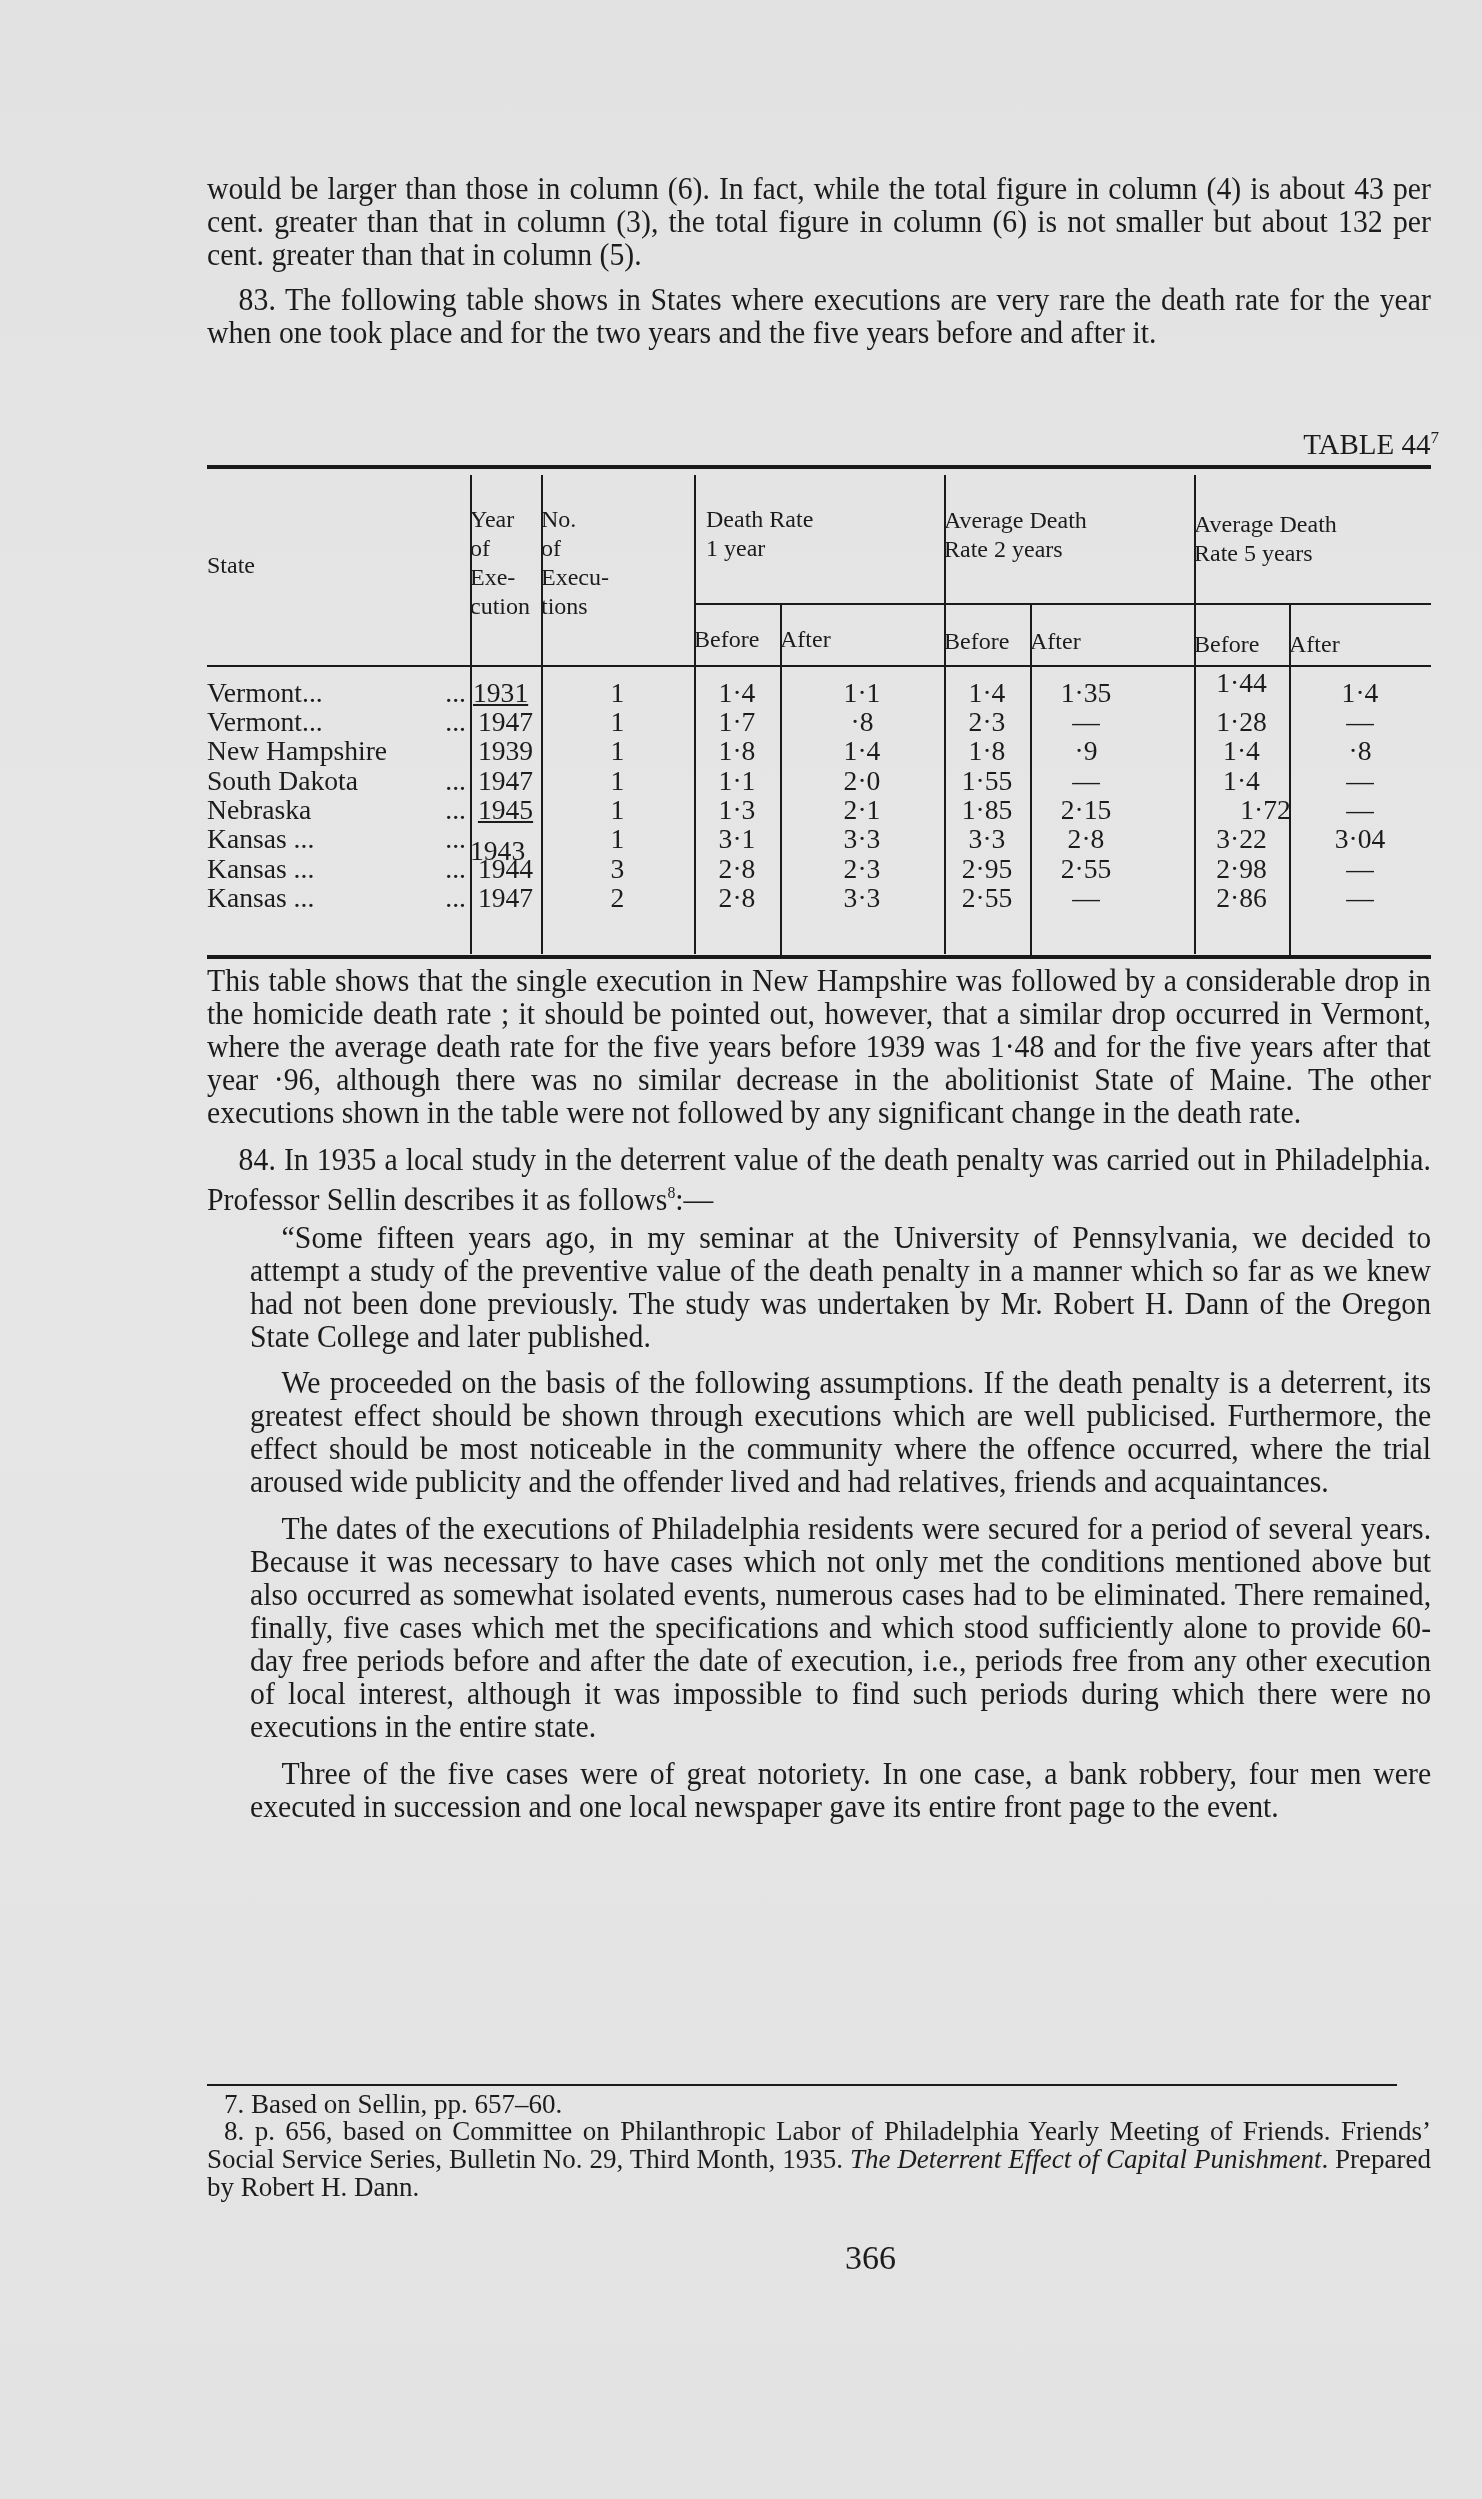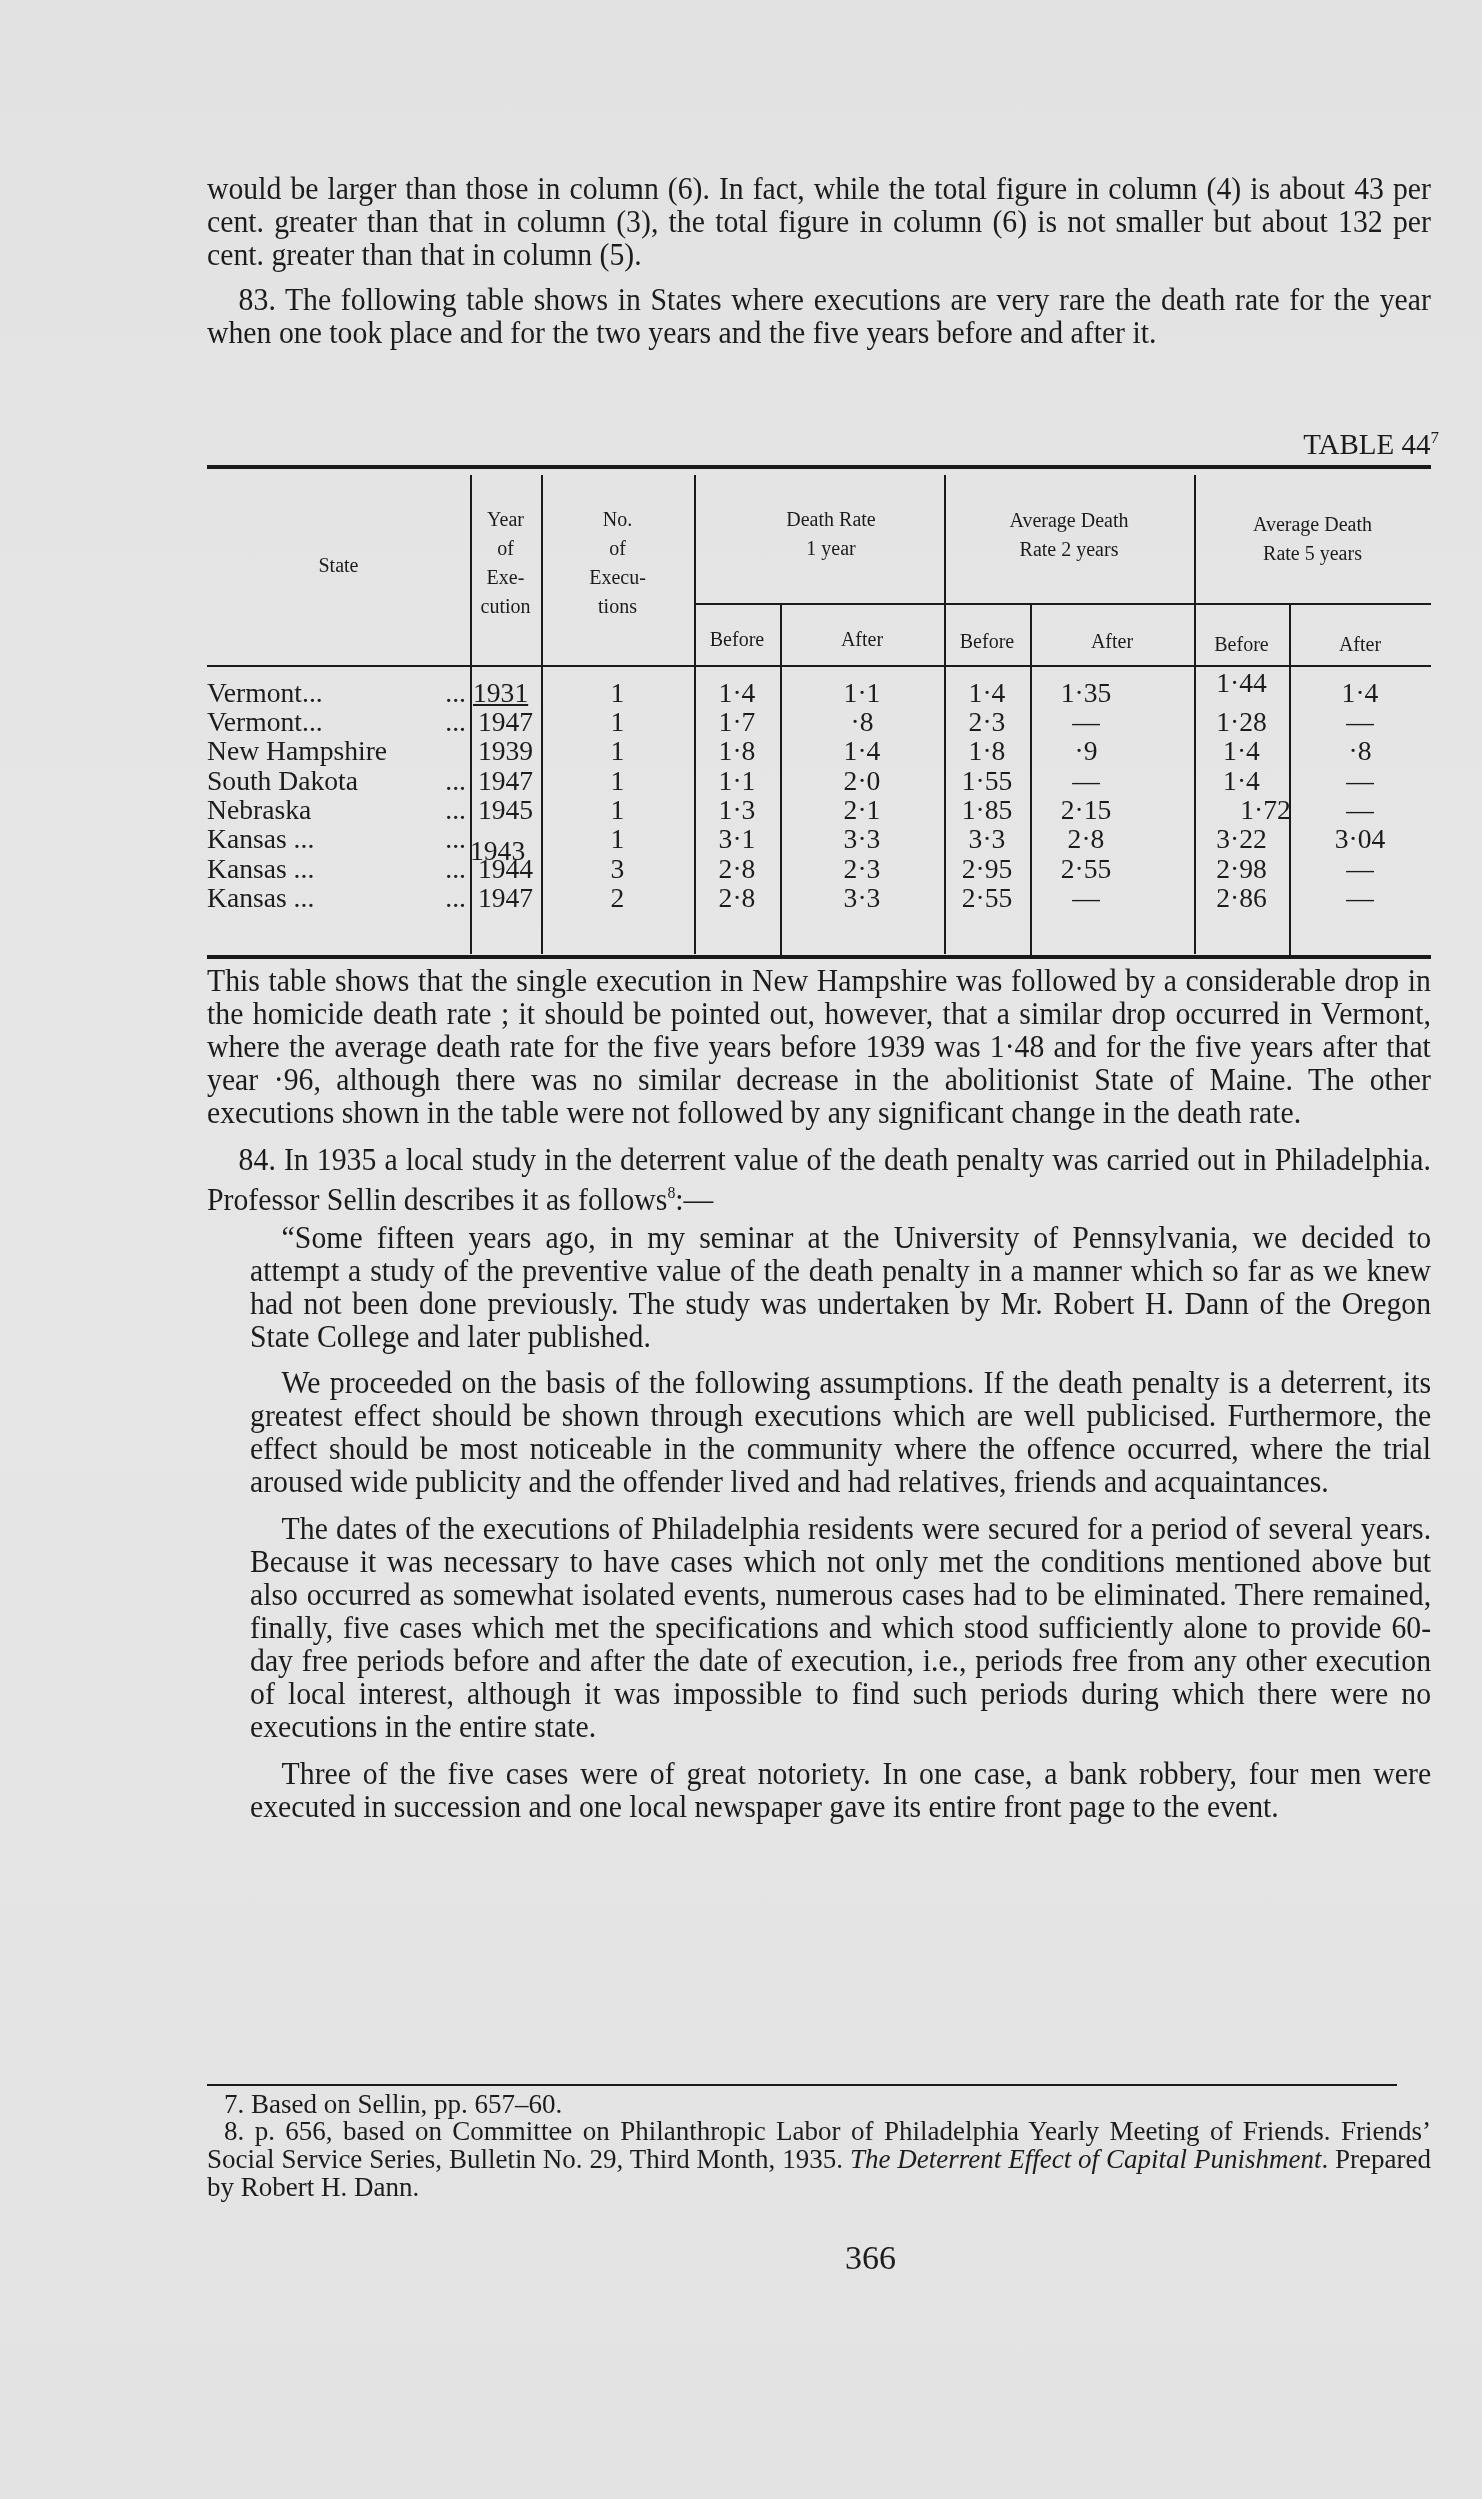"Year" .hcell { font-size: 20px -> 24px; text-align: center -> left }
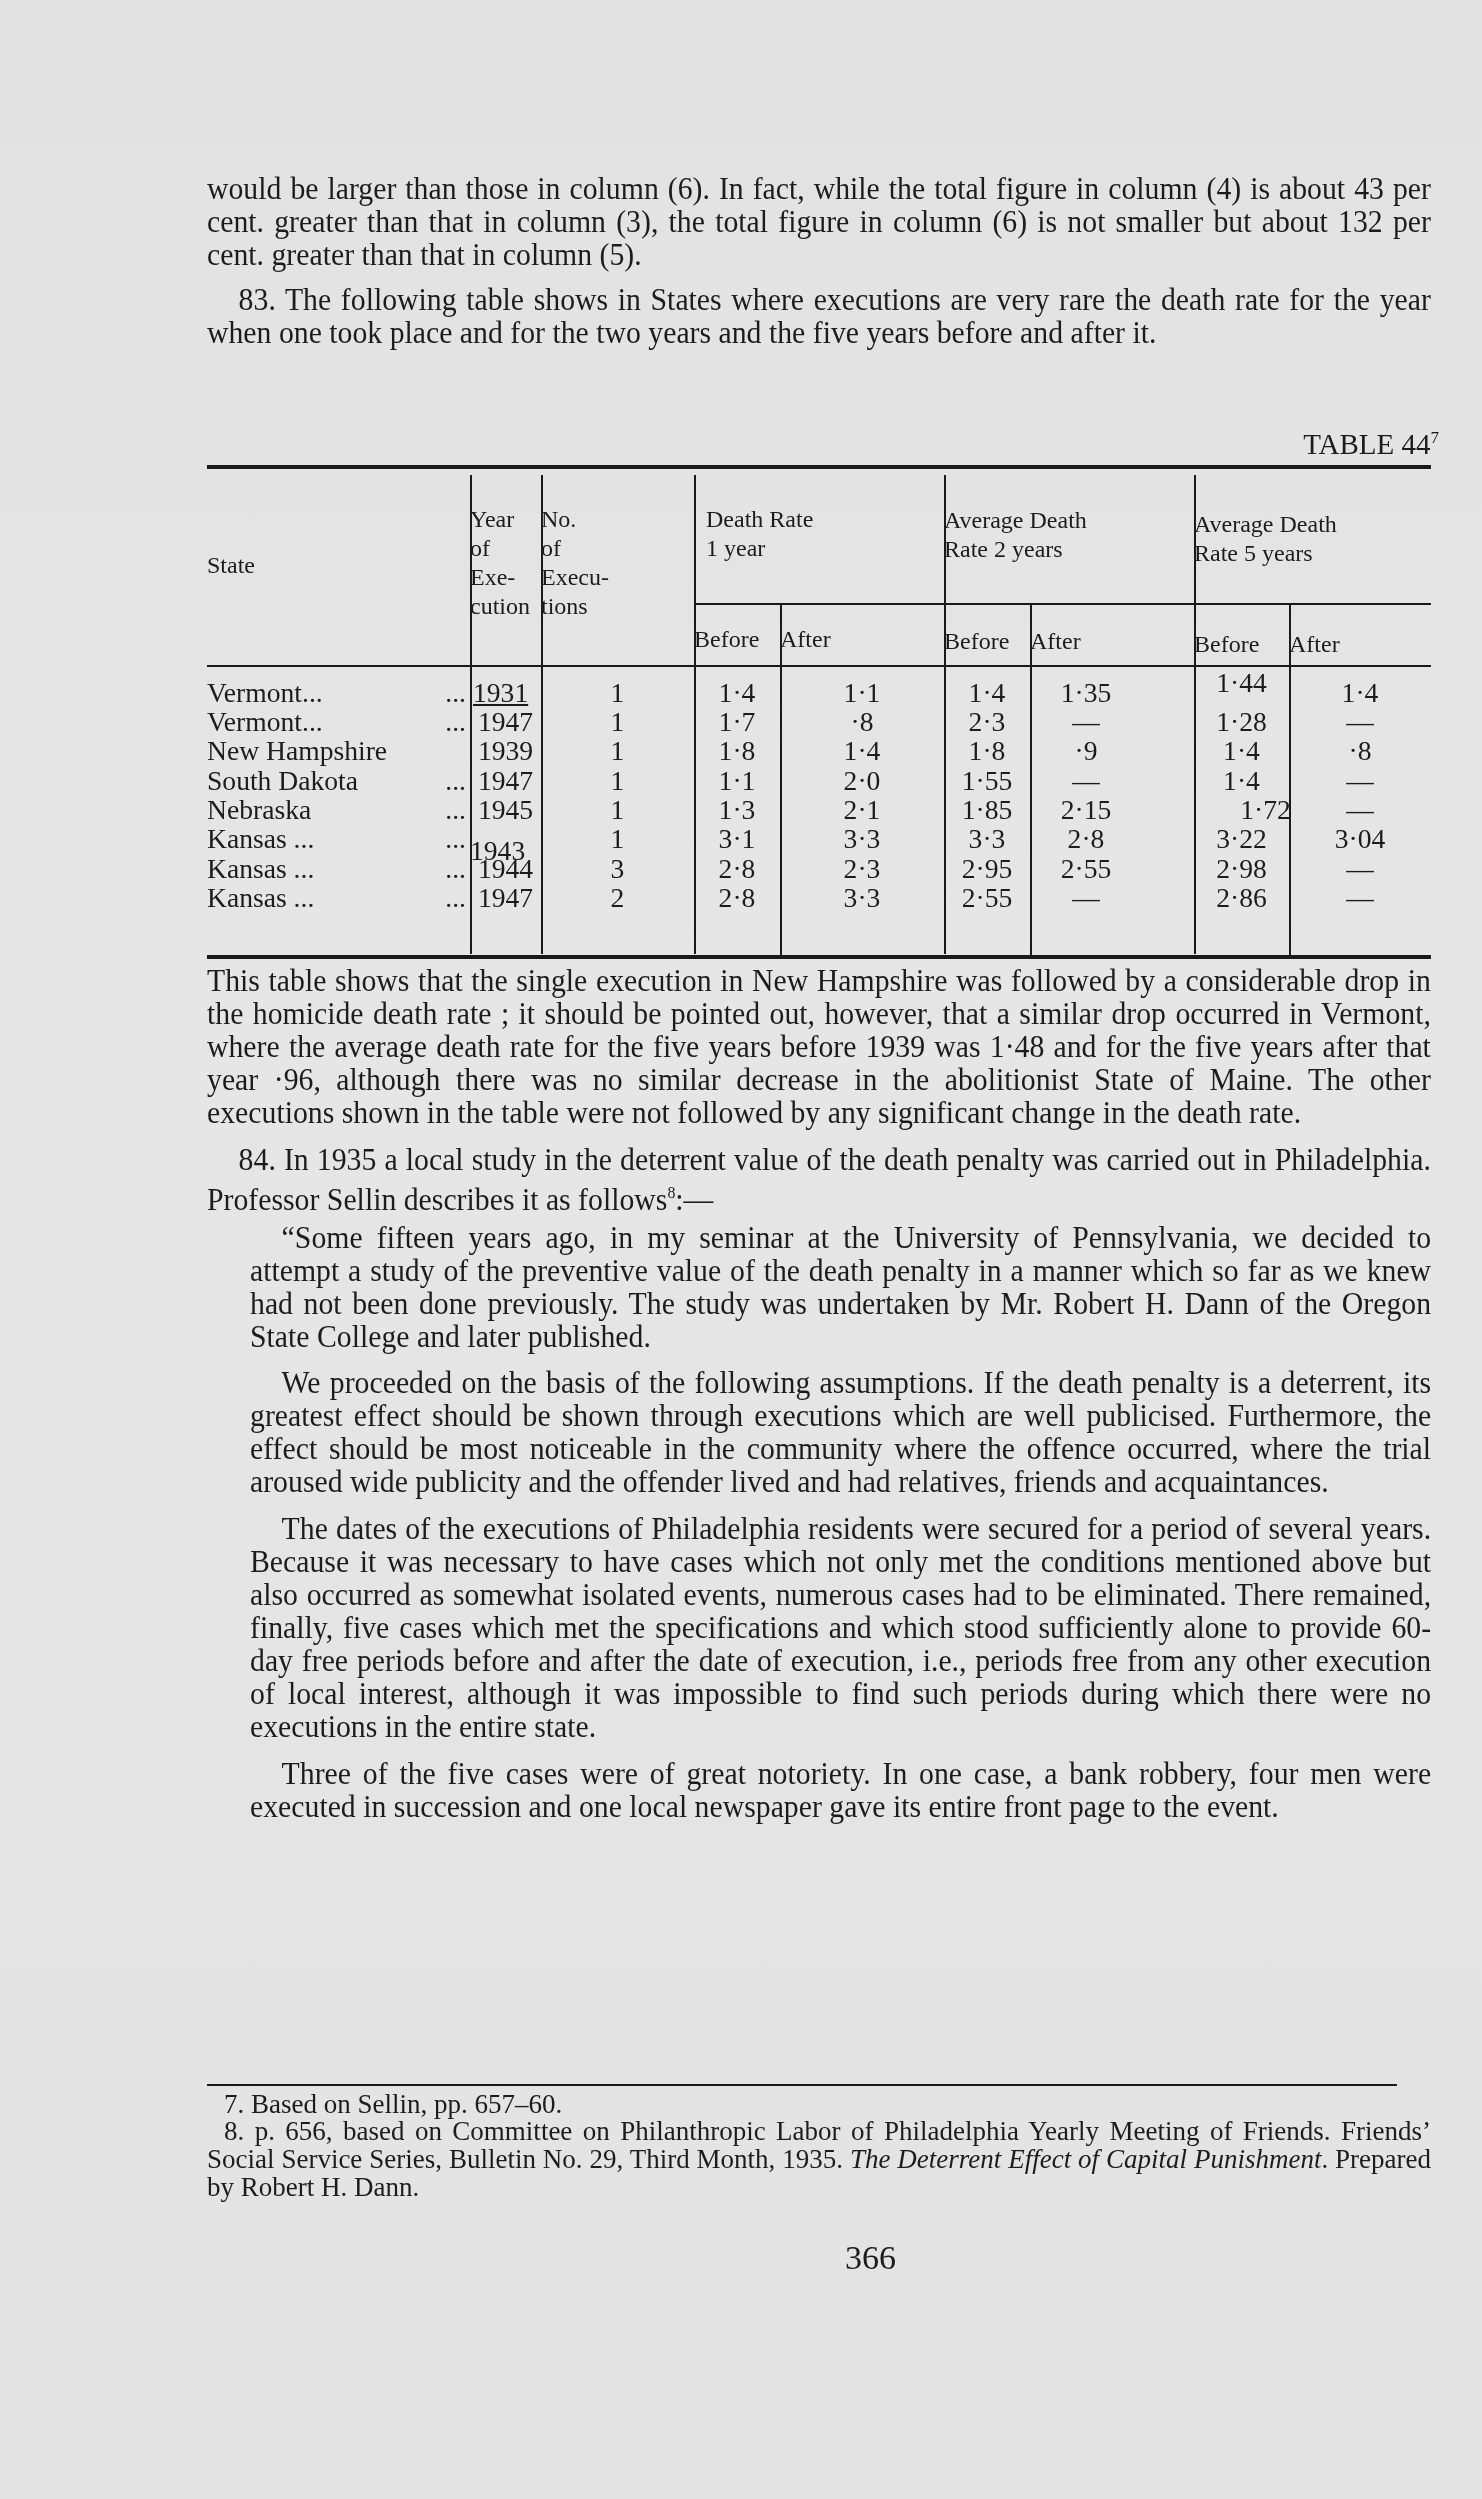"1945" div.cell { text-decoration: none -> underline }
